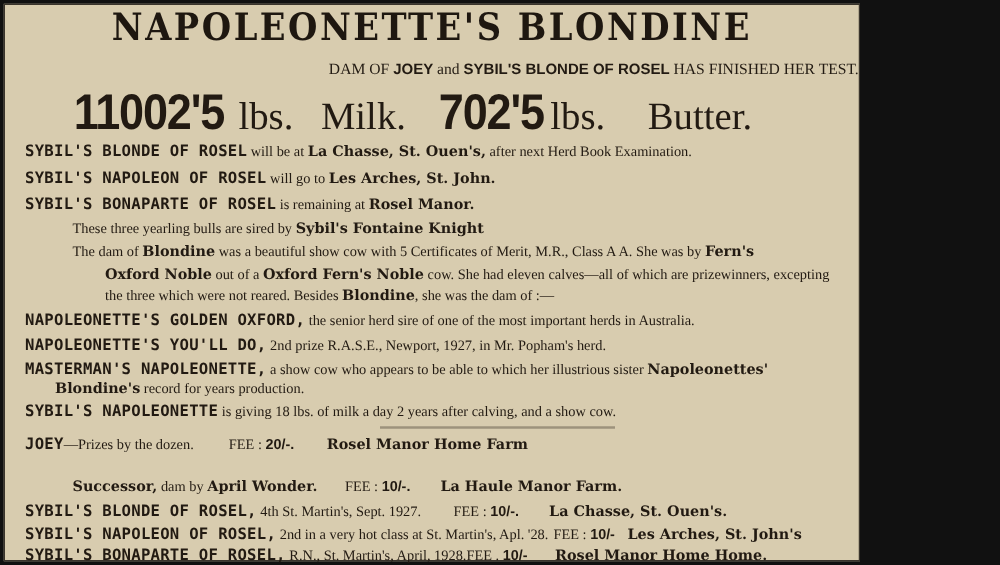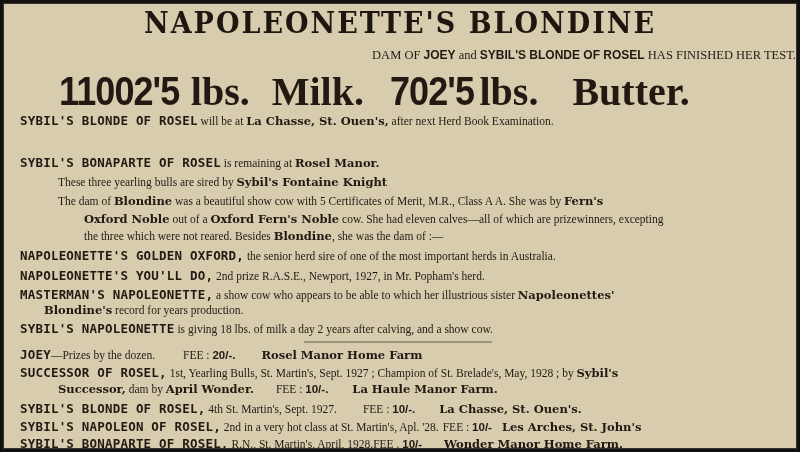"NAPOLEONETTE'S BLONDINE" .page { width: 794px -> 685px }
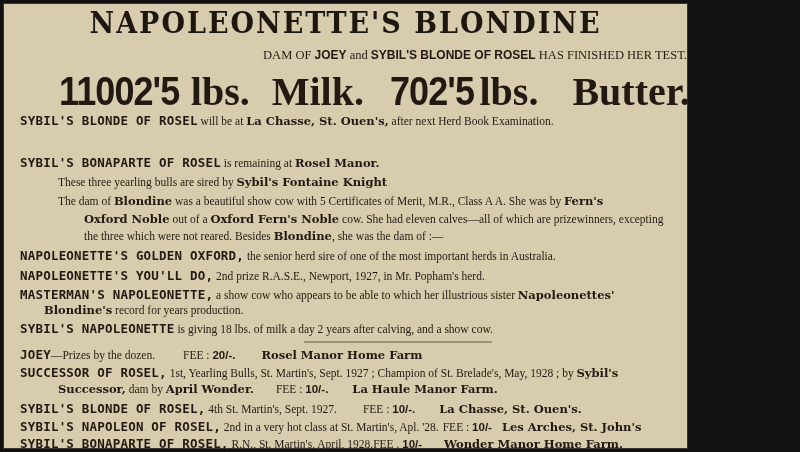"lbs." .big-word { font-size: 40px -> 31px; font-weight: bold -> normal }
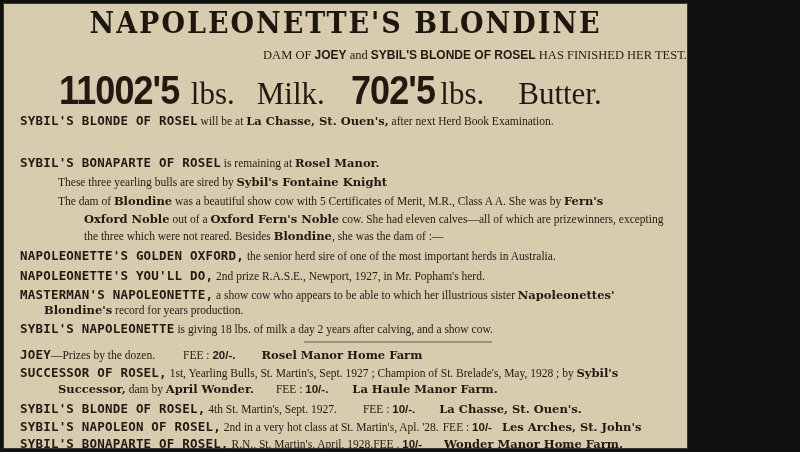"SYBIL'S NAPOLEON OF ROSEL will" div.abs { html: none -> <div> <span>SYBIL'S NAPOLEON OF ROSEL</span><span> will go to </span><span>Les Arches, St. John.</span> </div> }
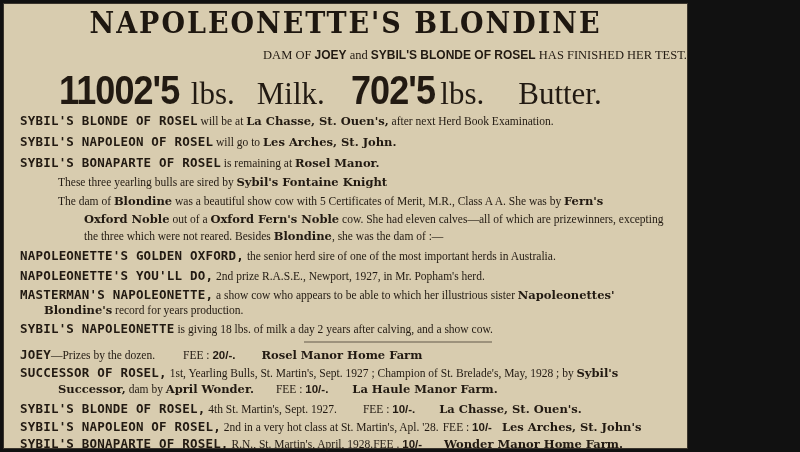"SUCCESSOR OF ROSEL, 1st, Yearling" div.abs { html: <div> <span>SUCCESSOR OF ROSEL,</span><span> 1st, Yearling Bulls, St. Martin's, Sept. 1927 ; Champion of St. Brelade's, May, 1928 ; by </span><span>Sybil's</span> </div> -> none }
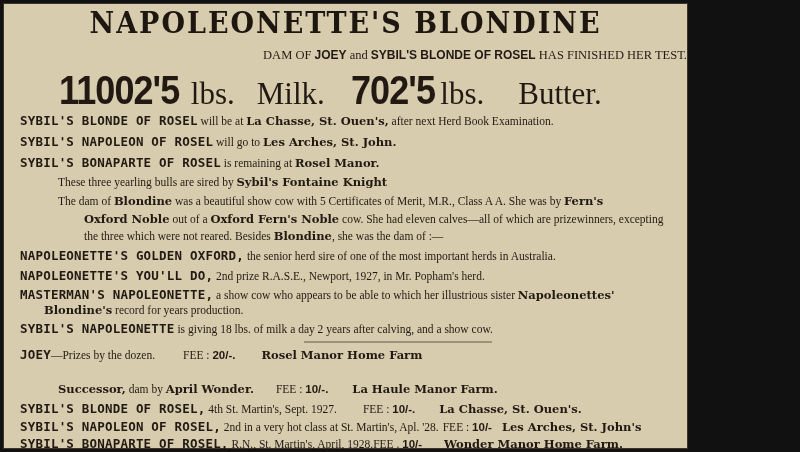"Wonder Manor Home Farm." span.clar { text: Wonder Manor Home Farm -> Rosel Manor Home Home }
